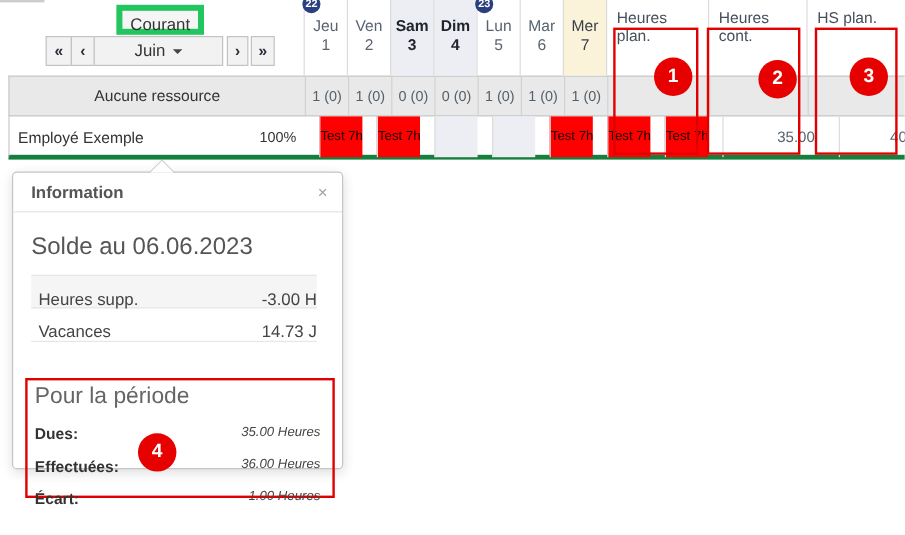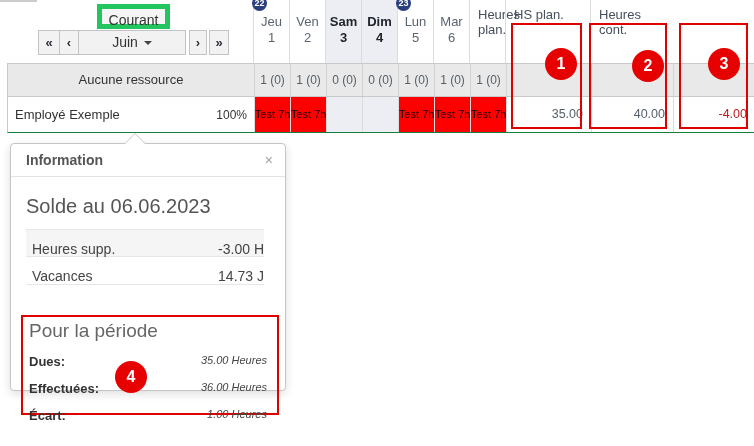"Mer" div.day-head { html: none -> <div> <div>Mer</div> <div>7</div> </div> }
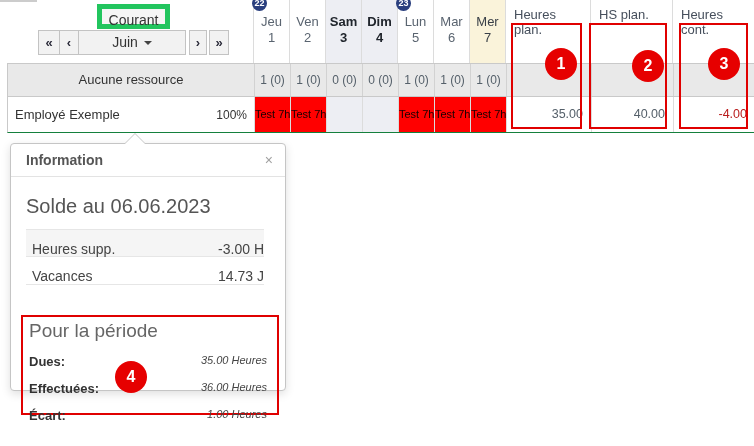"HS plan." div.sum-head { order: before "Heures cont." -> after "Heures cont." }
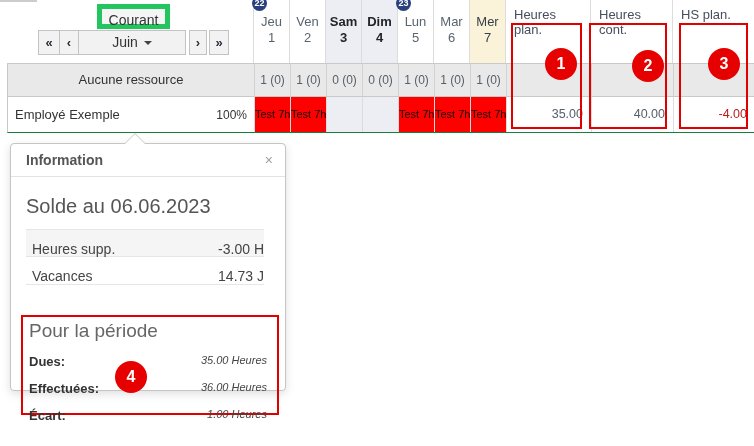"Employé Exemple" .trow3 { border-bottom: 1px solid #15803d -> 4px solid #15803d; gap: none -> 12px }
